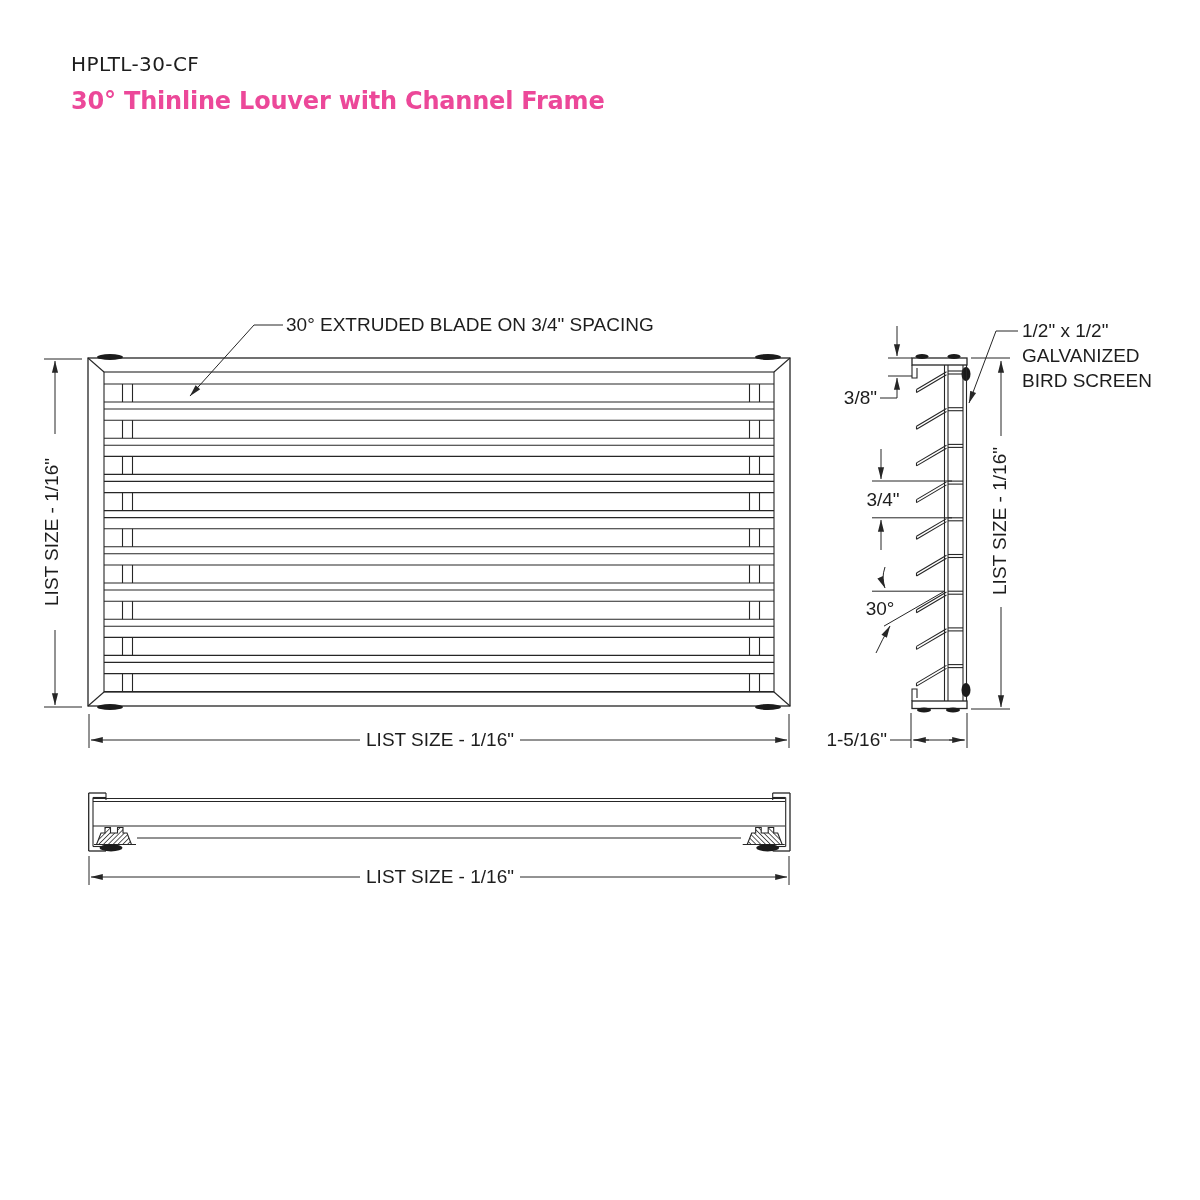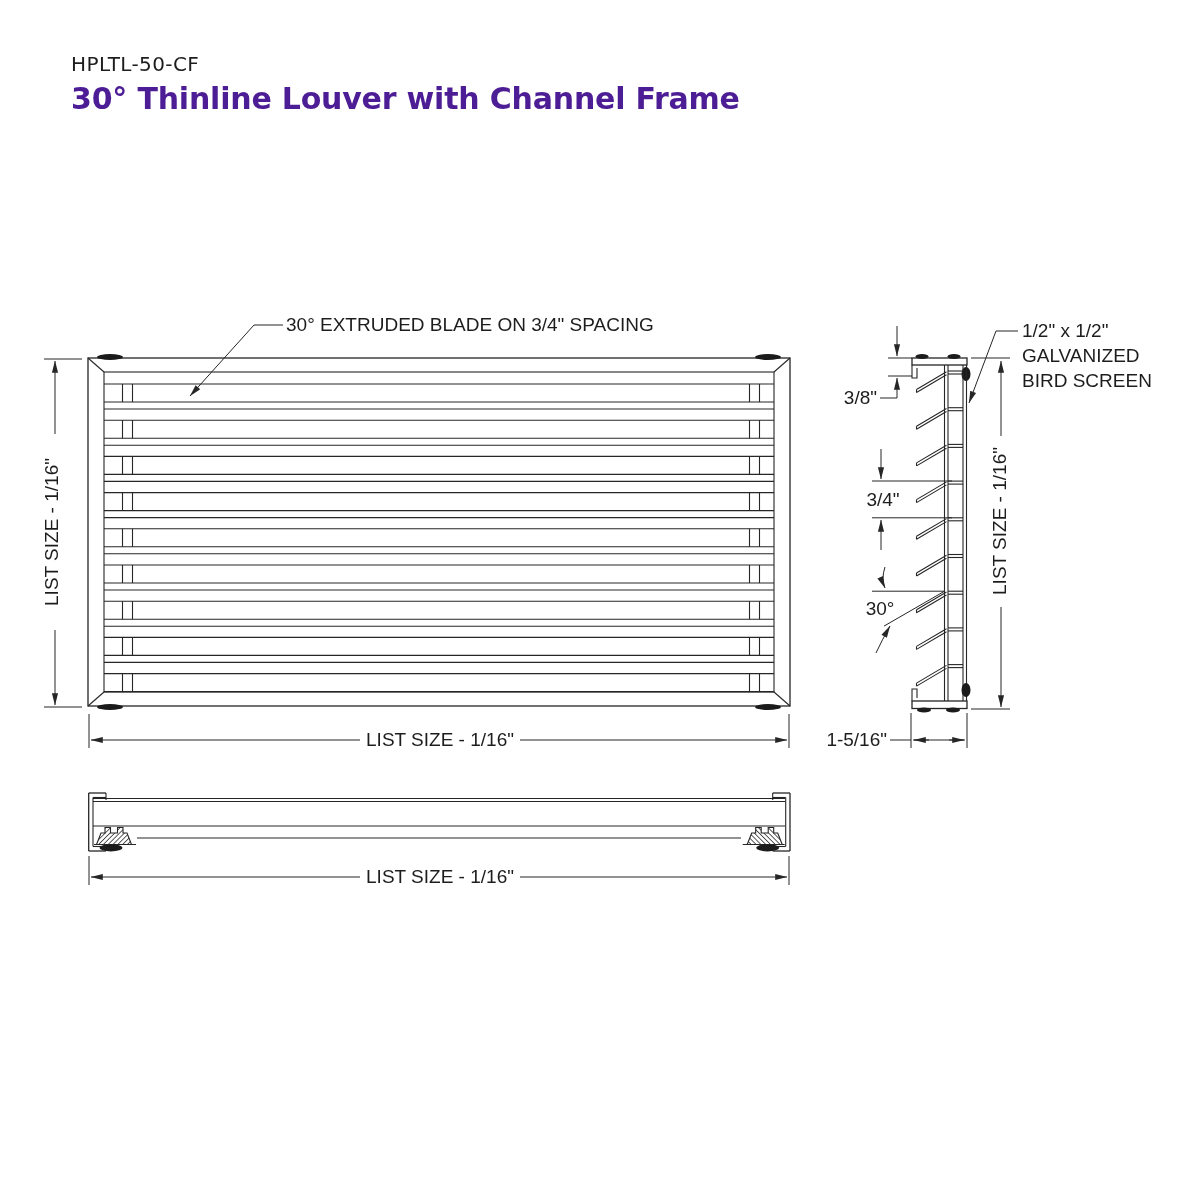"HPLTL-50-CF" div.model { text: HPLTL-50-CF -> HPLTL-30-CF }
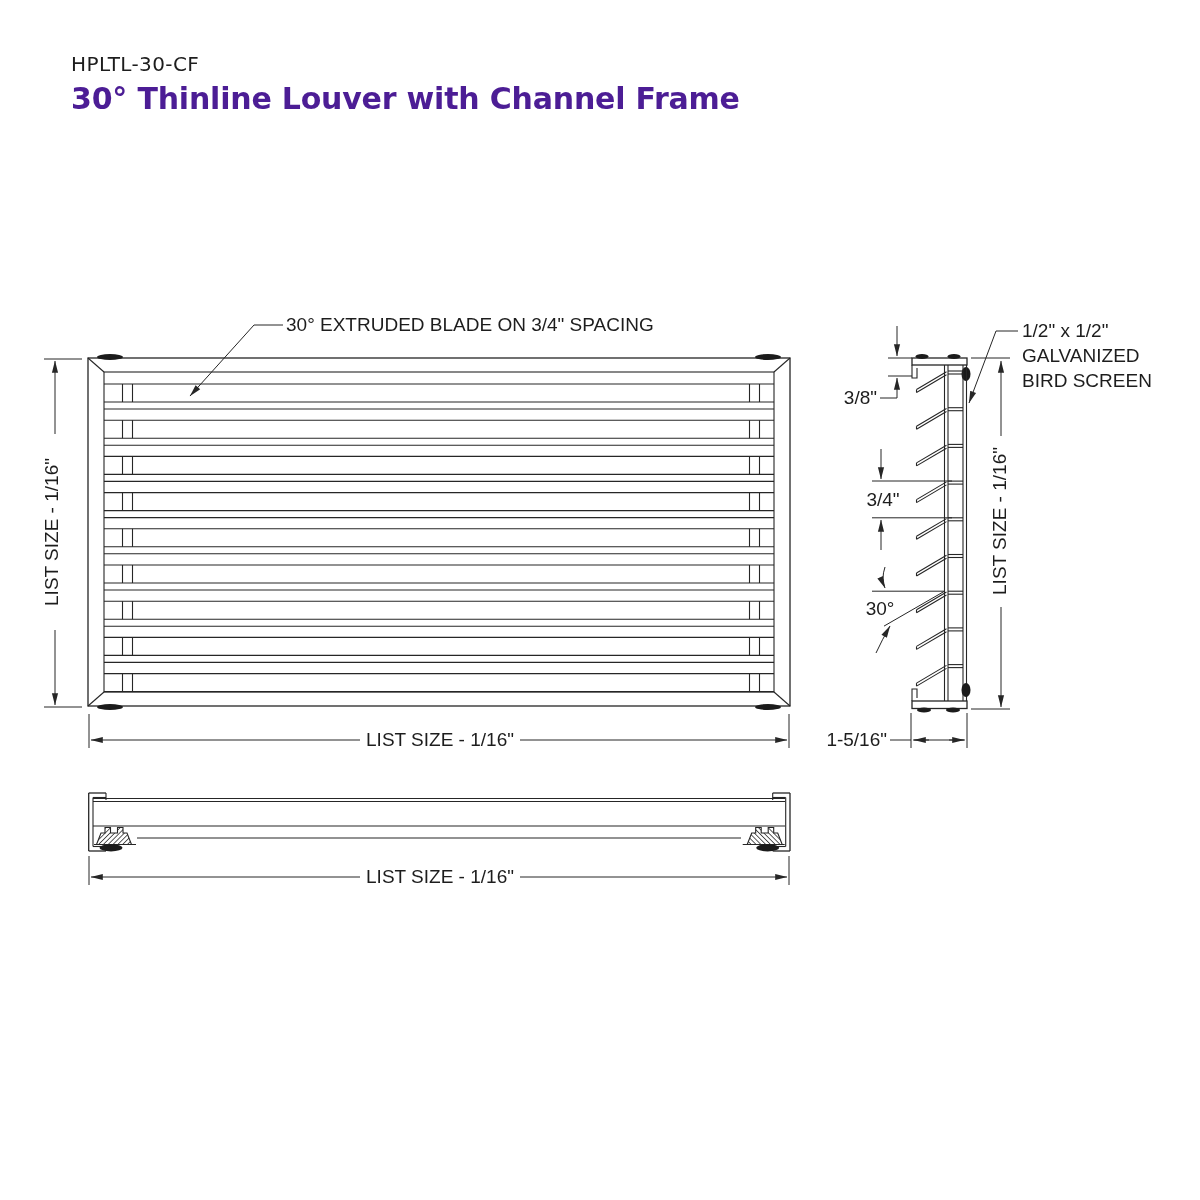"30° Thinline Louver with Channel" .title { color: #4c1d95 -> #ec4899; font-size: 30px -> 24px; margin-top: 5px -> 11px }
